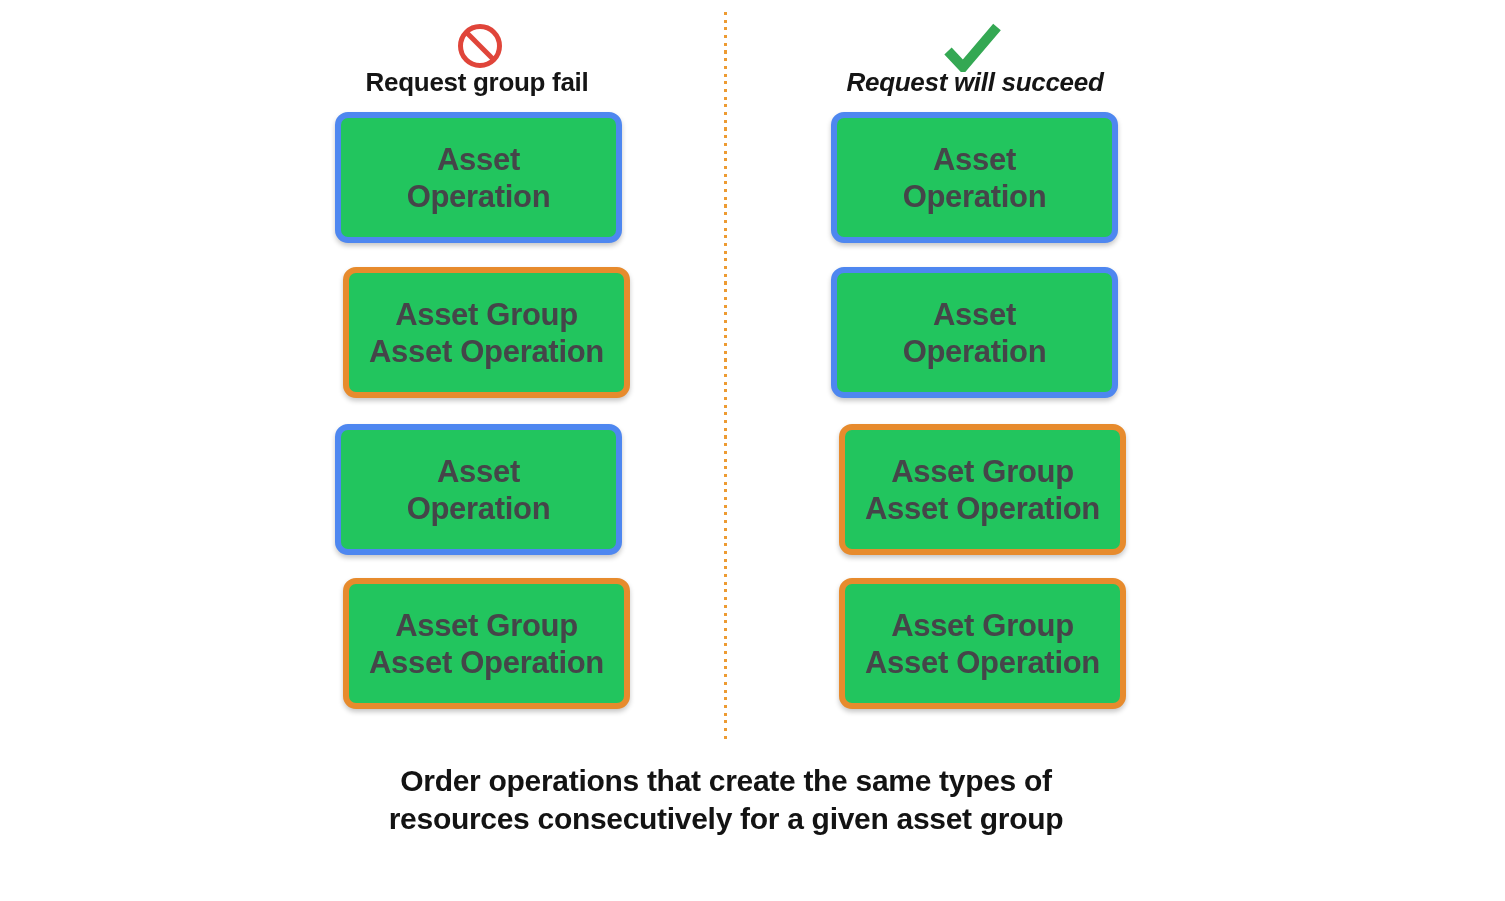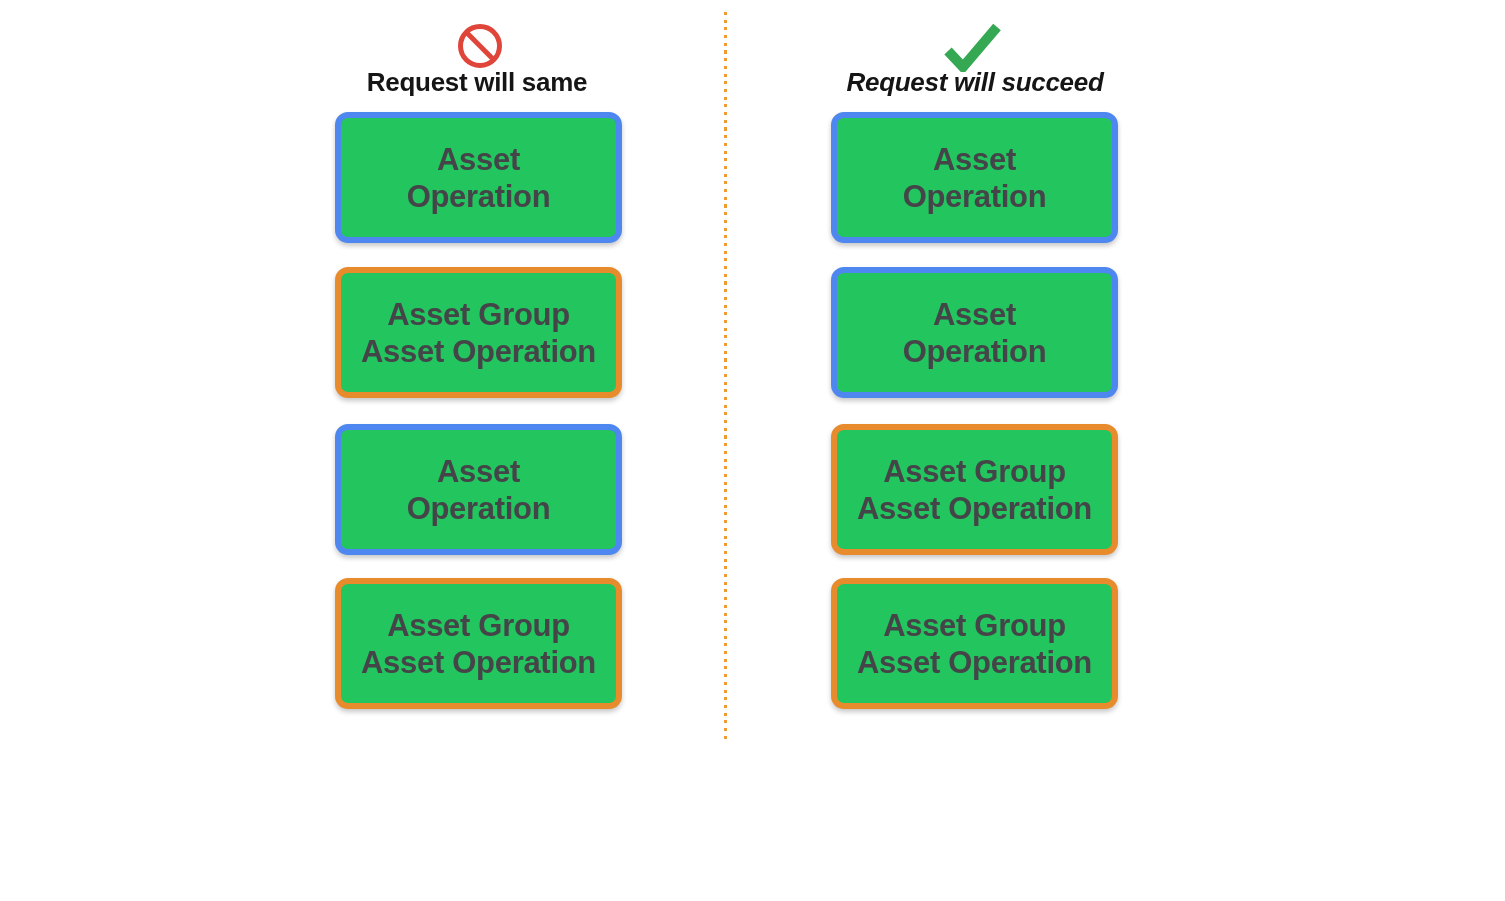"Request will same" h2.col-title { text: will same -> group fail }
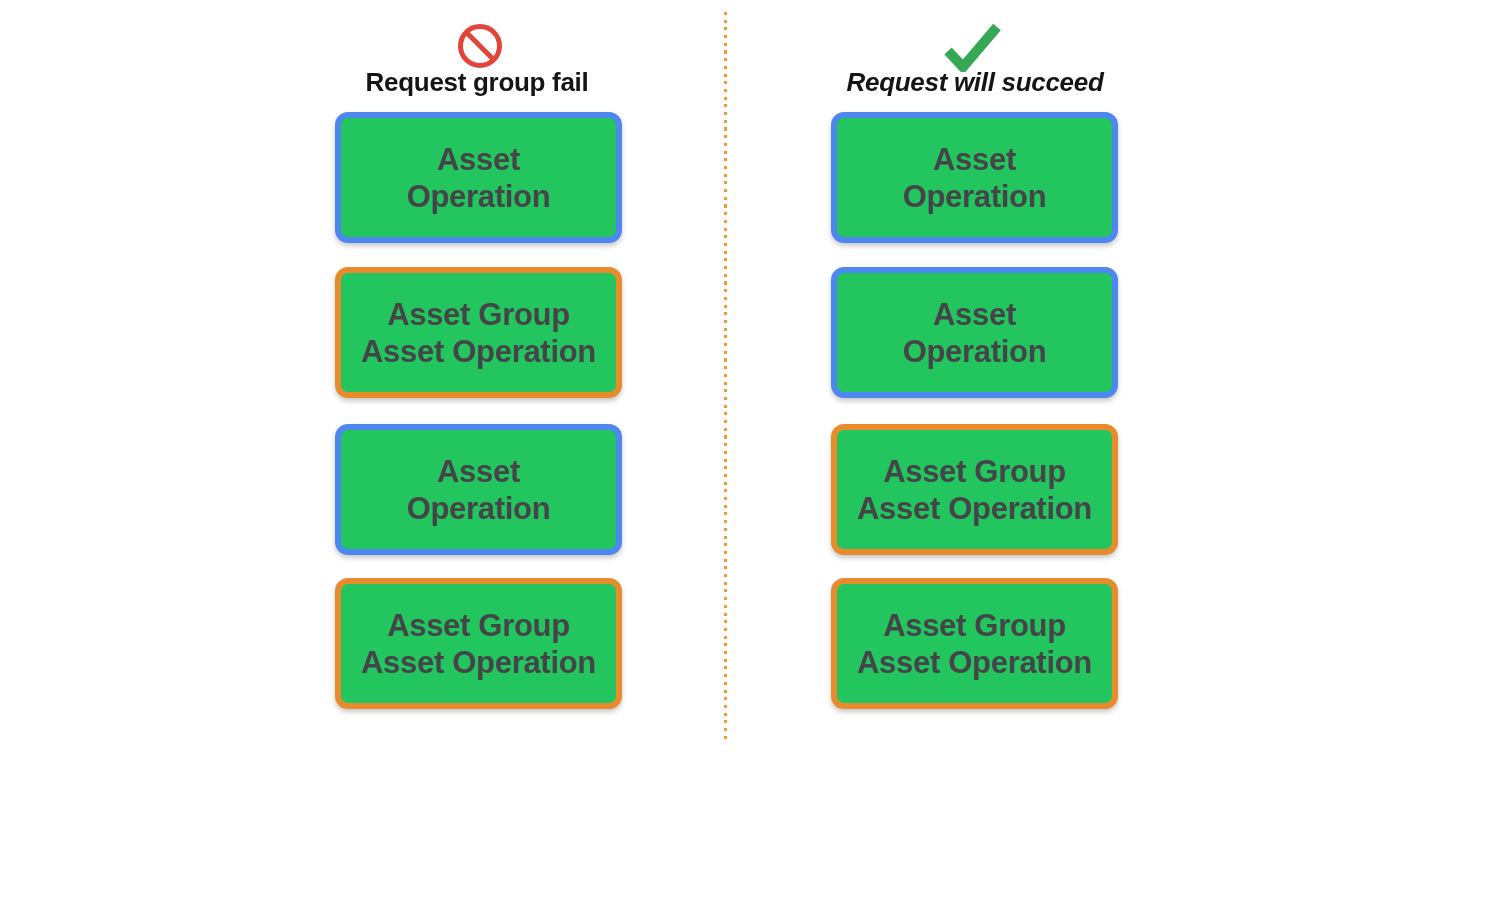"Asset Group" .opbox.orange { margin-left: none -> 8px }
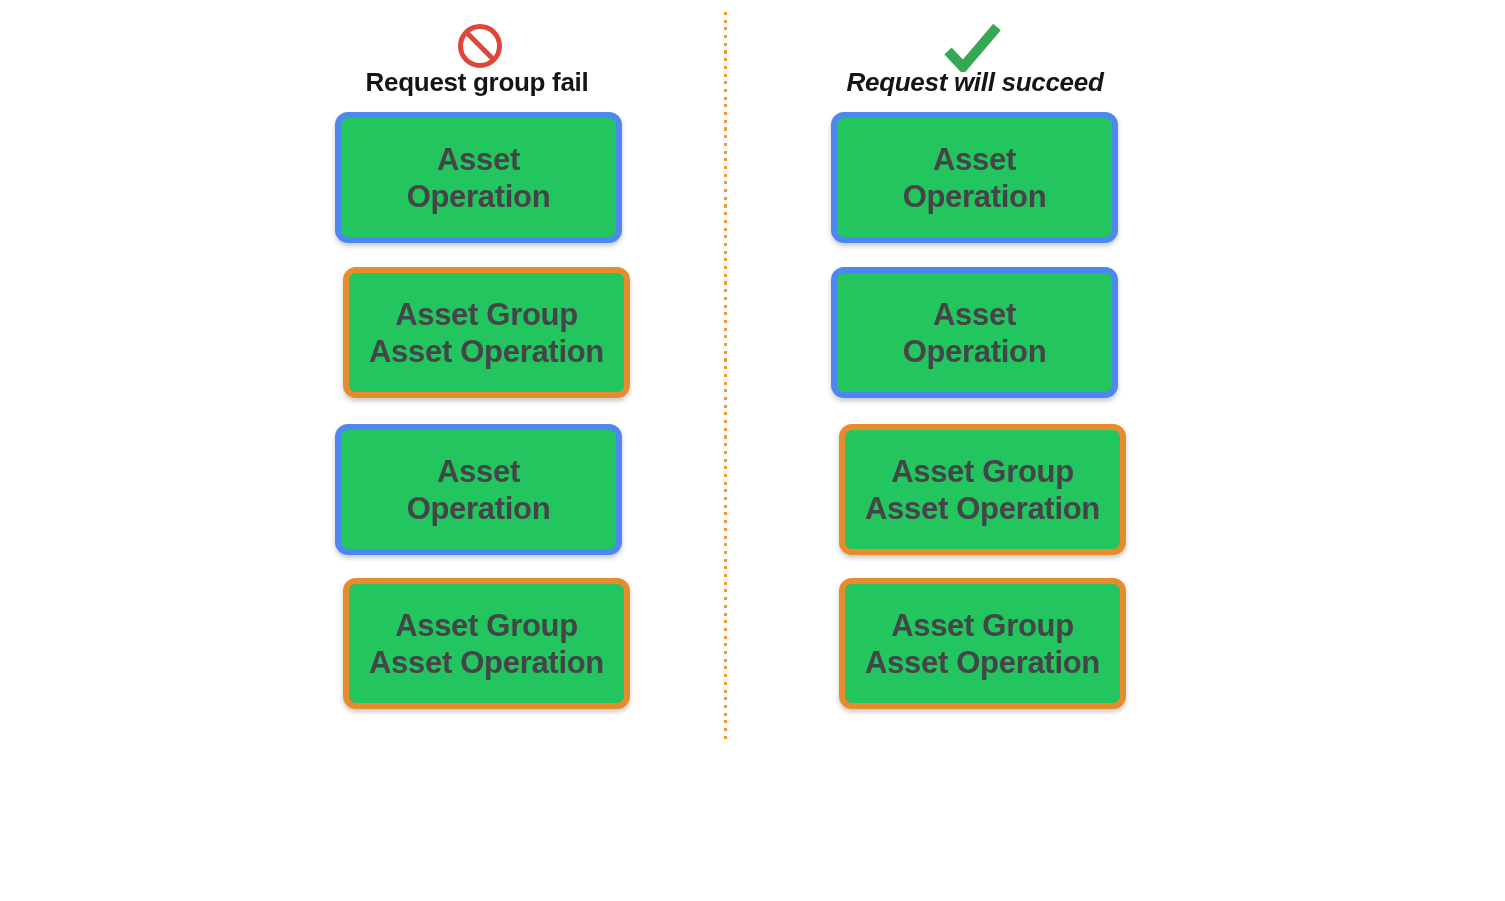"Order operations that create the" p { html: none -> <p>Order operations that create the same types of resources consecutively for a given asset group</p> }
